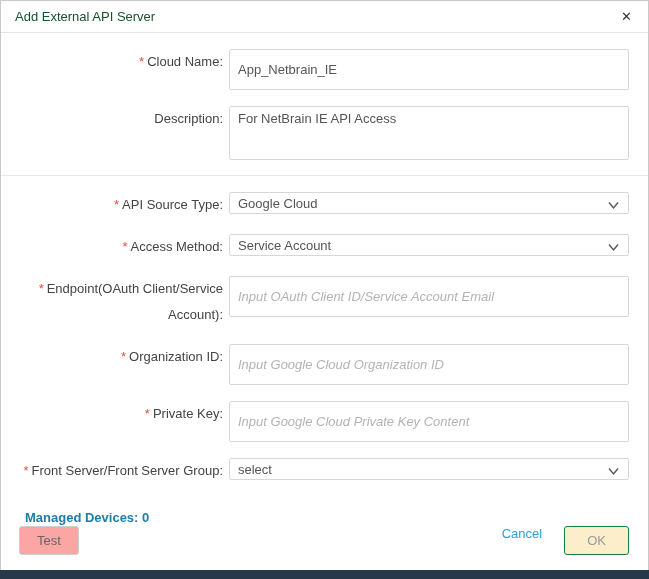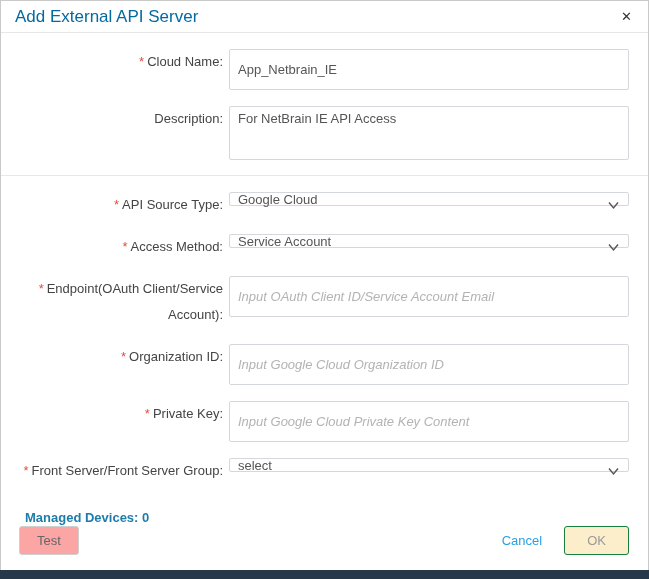"Add External API Server" .dialog-title { color: #0369a1 -> #14532d; font-size: 17px -> 13px }
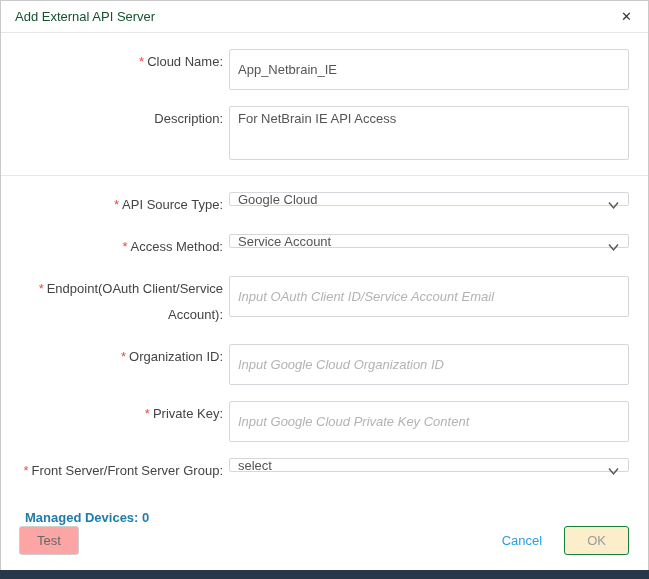"Google Cloud" .select-box { height: 14px -> 22px }
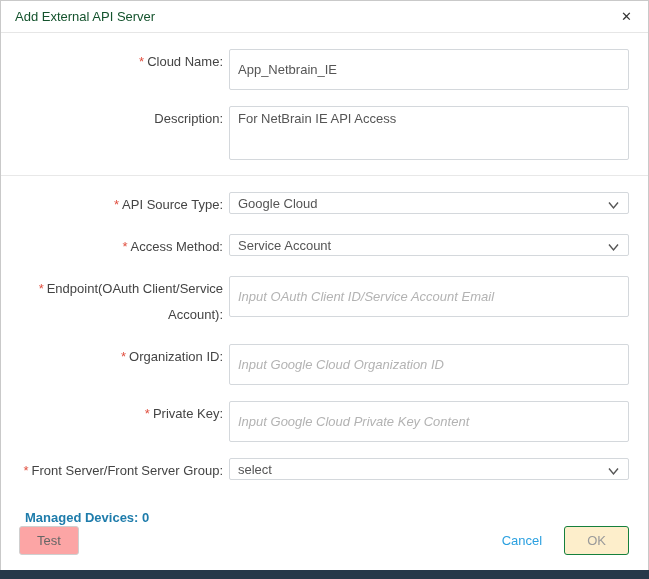"Cancel" .footer-right { align-items: center -> flex-start }
